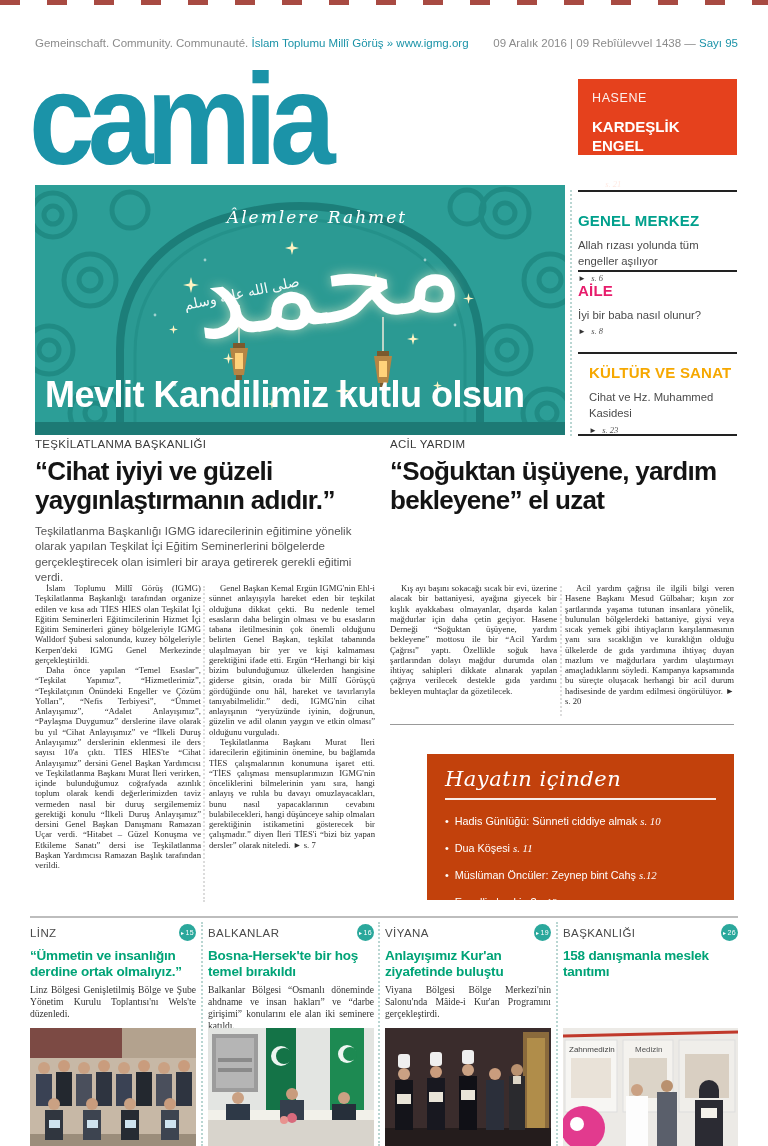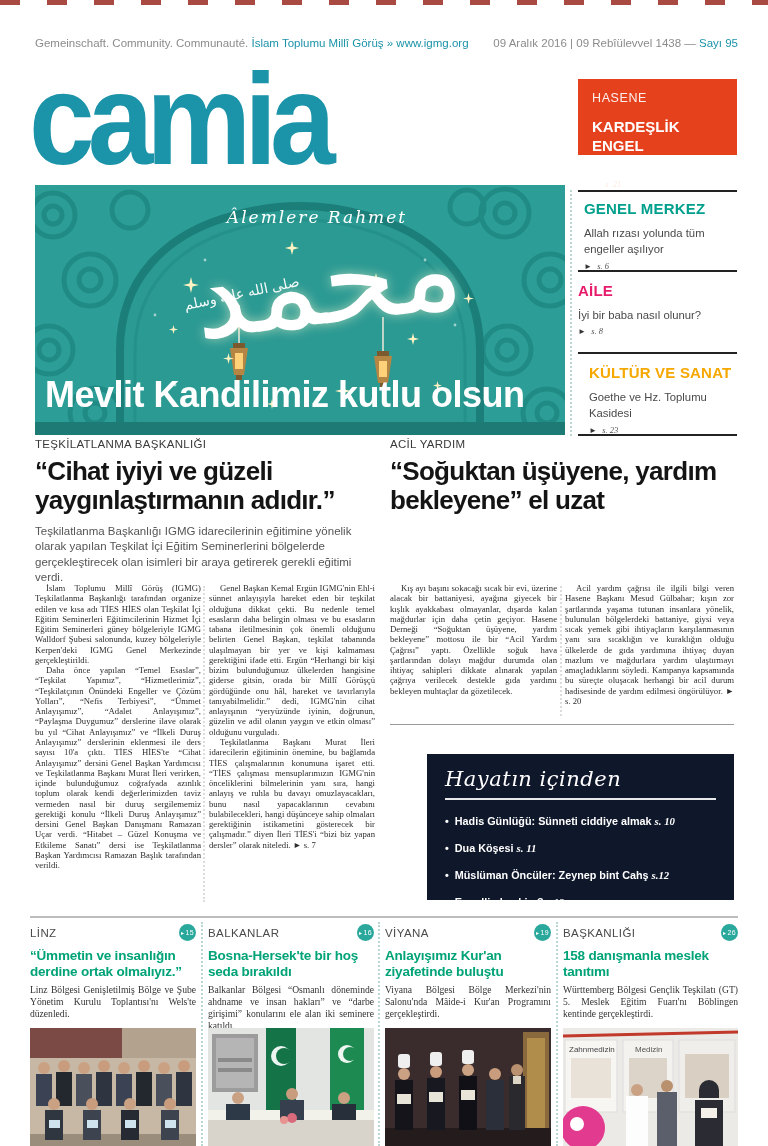"GENEL MERKEZ" div.sb-sec { margin-left: 6px -> none; top: 200px -> 212px }
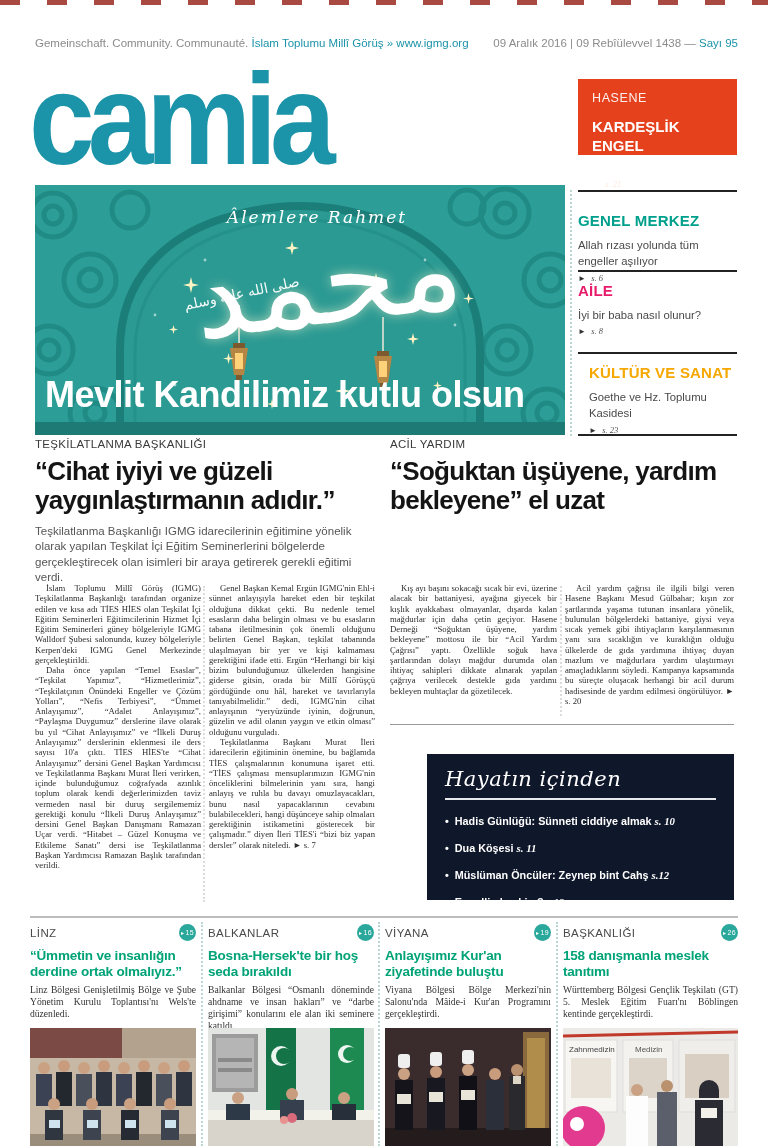"Goethe ve Hz. Toplumu Kasidesi" div.txt { text: Goethe ve Hz. Toplumu -> Cihat ve Hz. Muhammed }
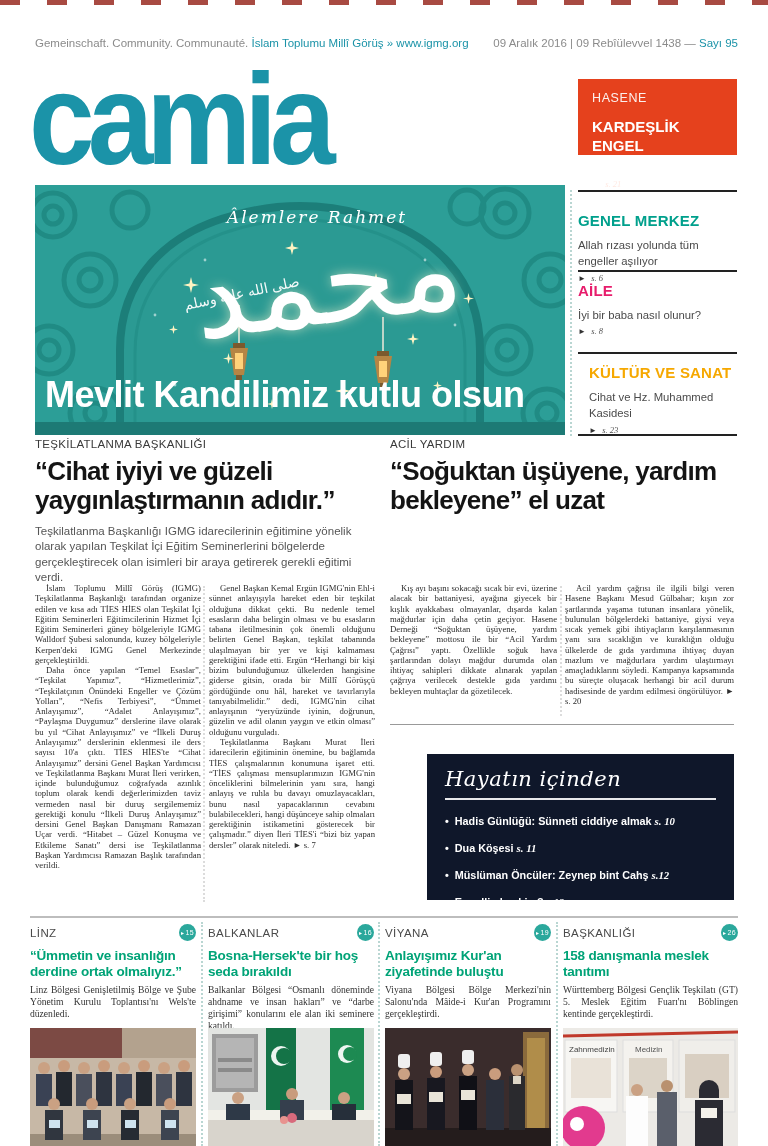"Hayatın içinden" div.lifebox { background-color: #0f172a -> #c2410c }
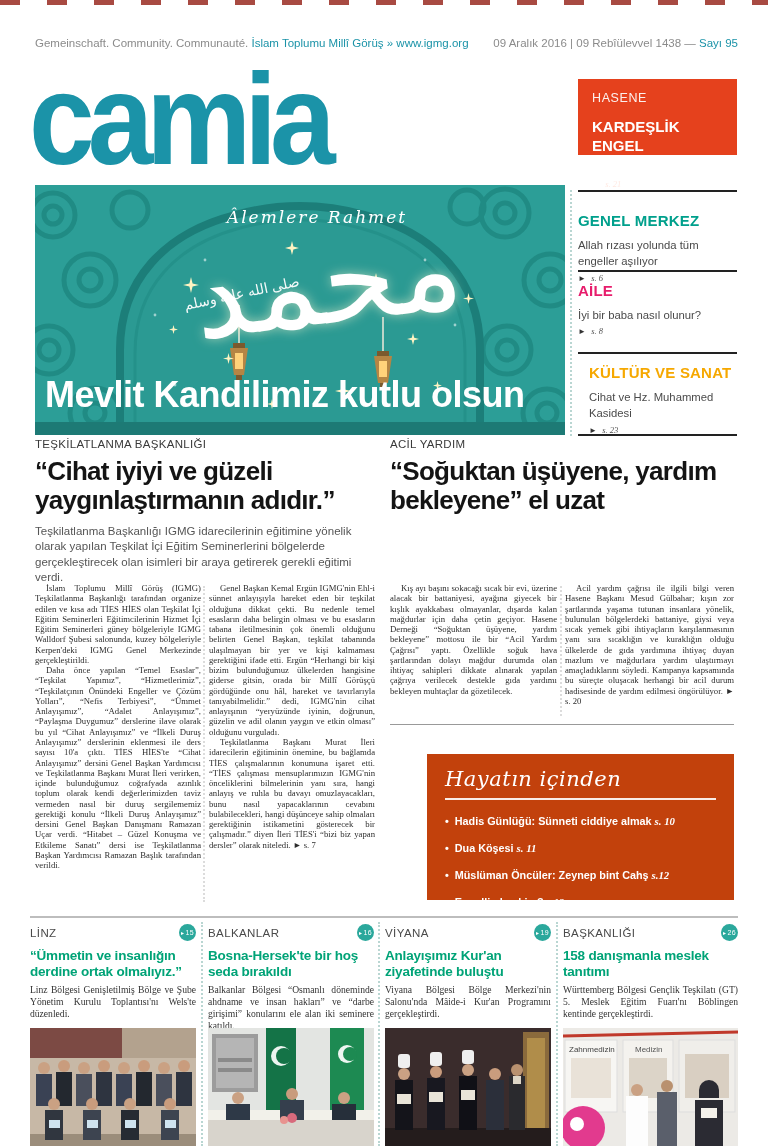"Hadis Günlüğü: Sünneti ciddiye almak" .lifebox li { font-weight: bold -> none }
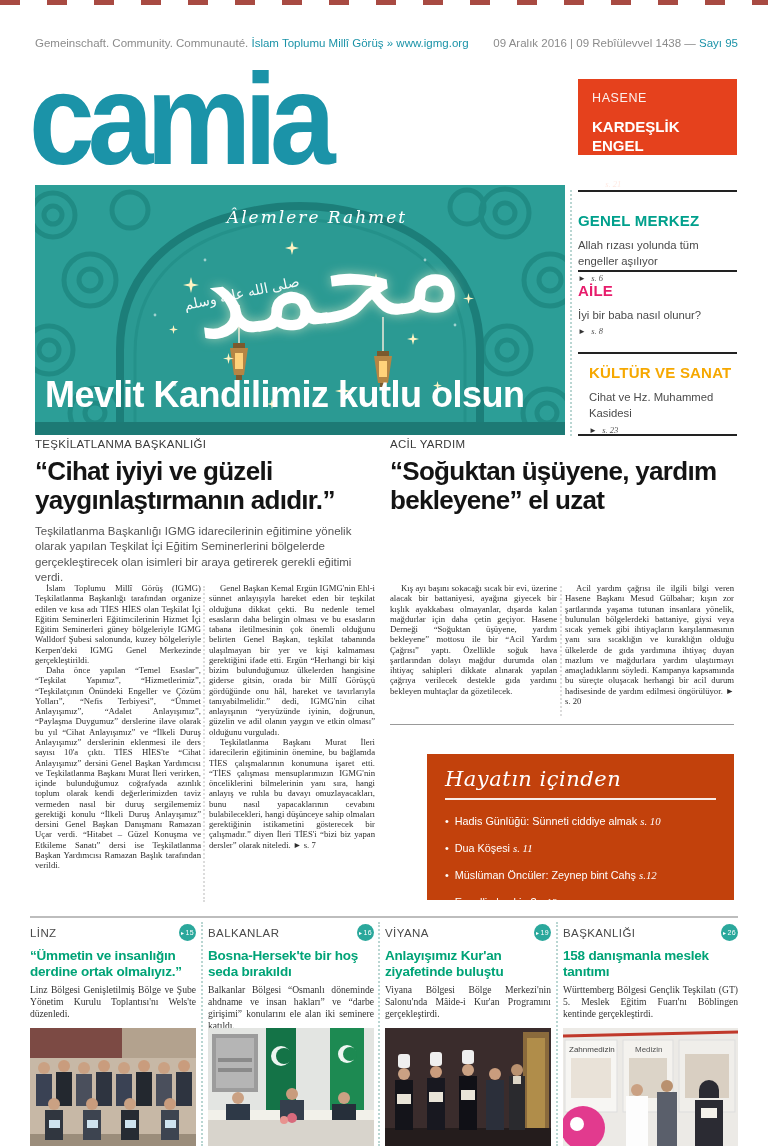"Bosna-Hersek'te bir hoş seda bırakıldı" div.r-headline { text: seda -> temel }
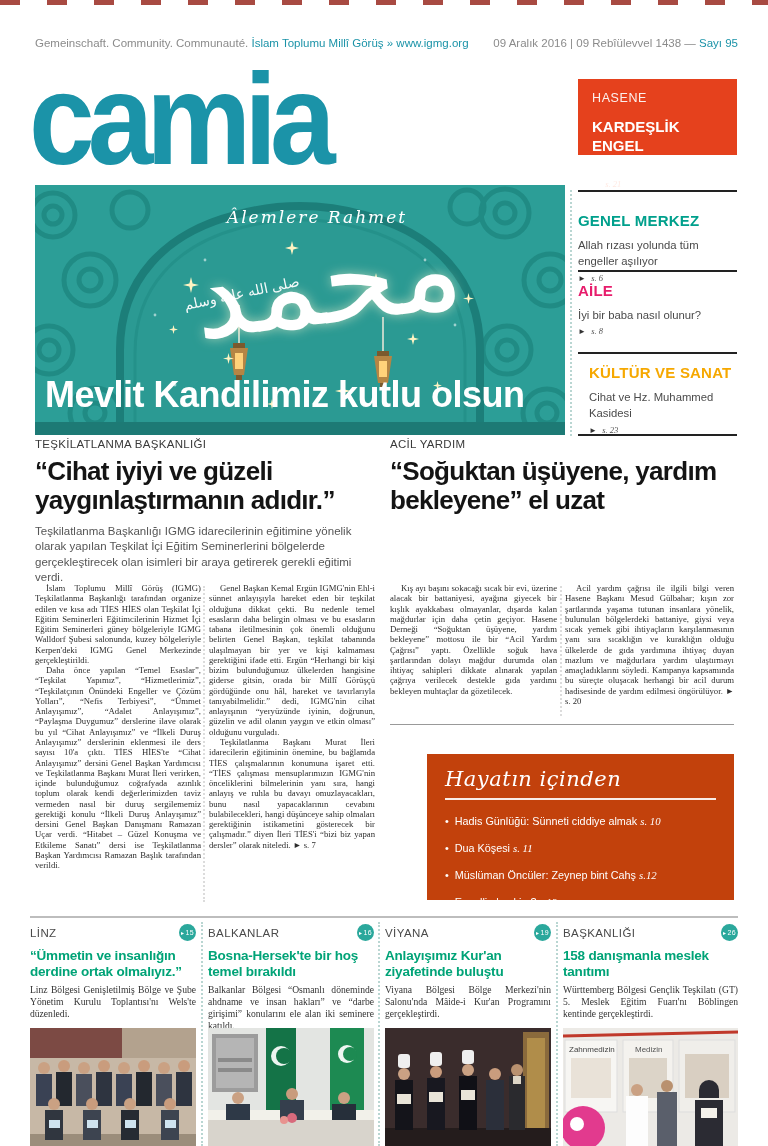"Württemberg Bölgesi Gençlik Teşkilatı" div.r-text { html: <div>Württemberg Bölgesi Gençlik Teşkilatı (GT) 5. Meslek Eğitim Fuarı'nı Böblingen kentinde gerçekleştirdi.</div> -> none }
